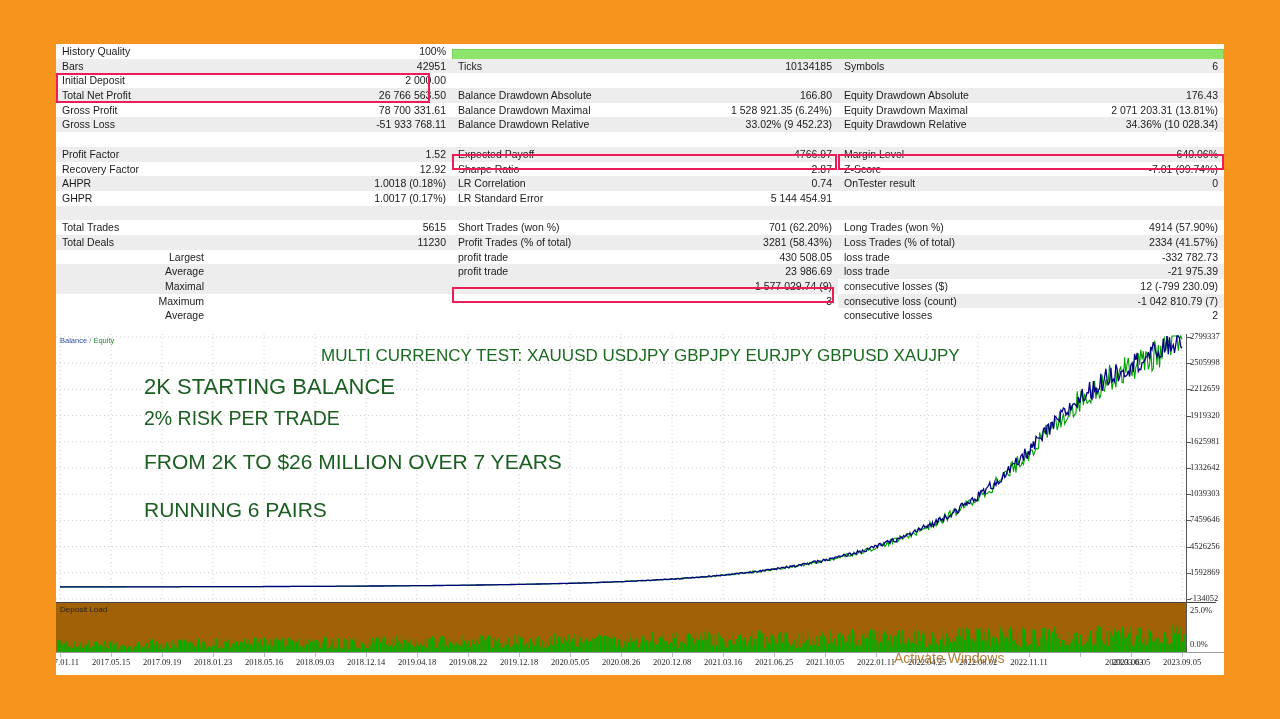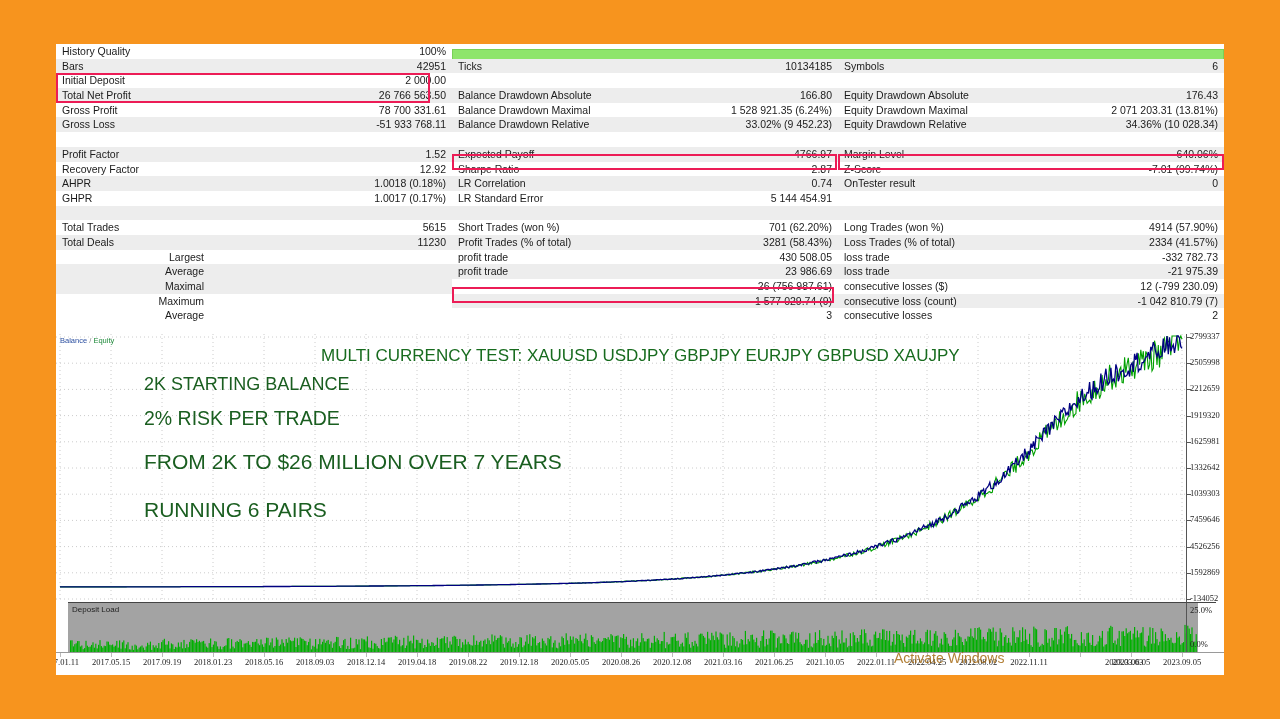"26 (756 987.61)" div.row { html: <div> <span>26 (756 987.61)</span> </div> -> none }
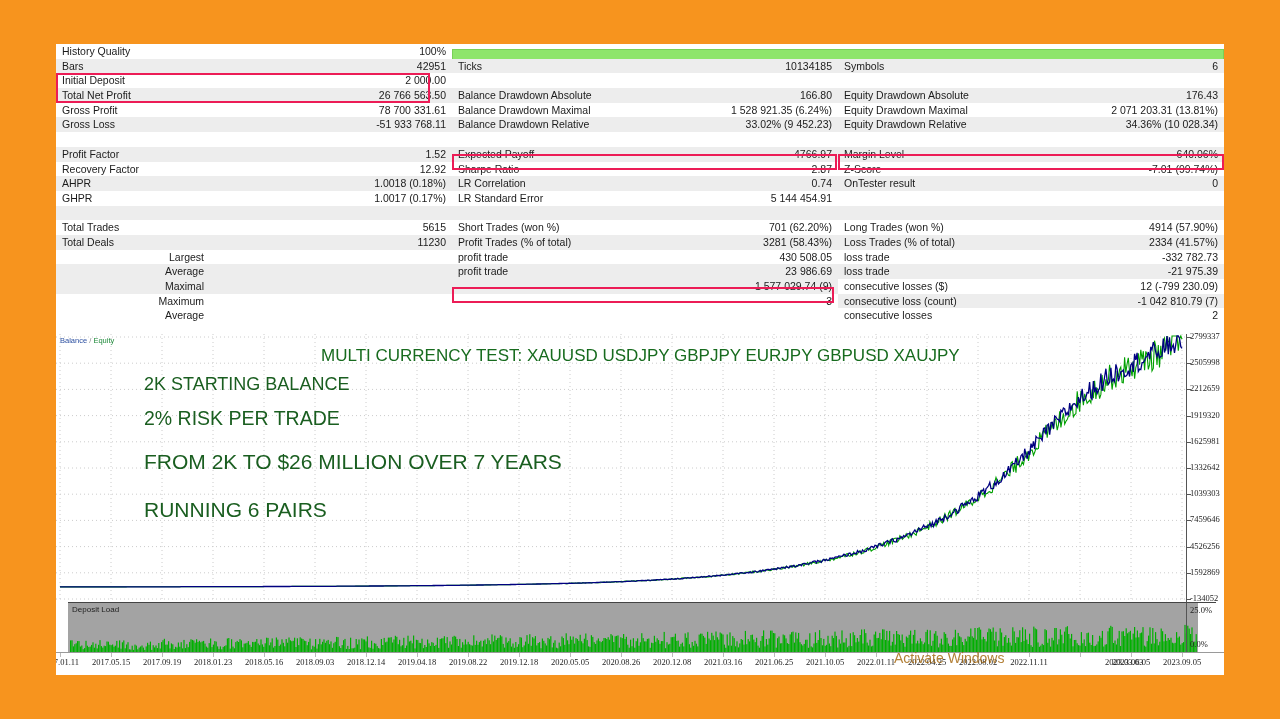"2K STARTING BALANCE" .ol1 { font-size: 18px -> 22px }
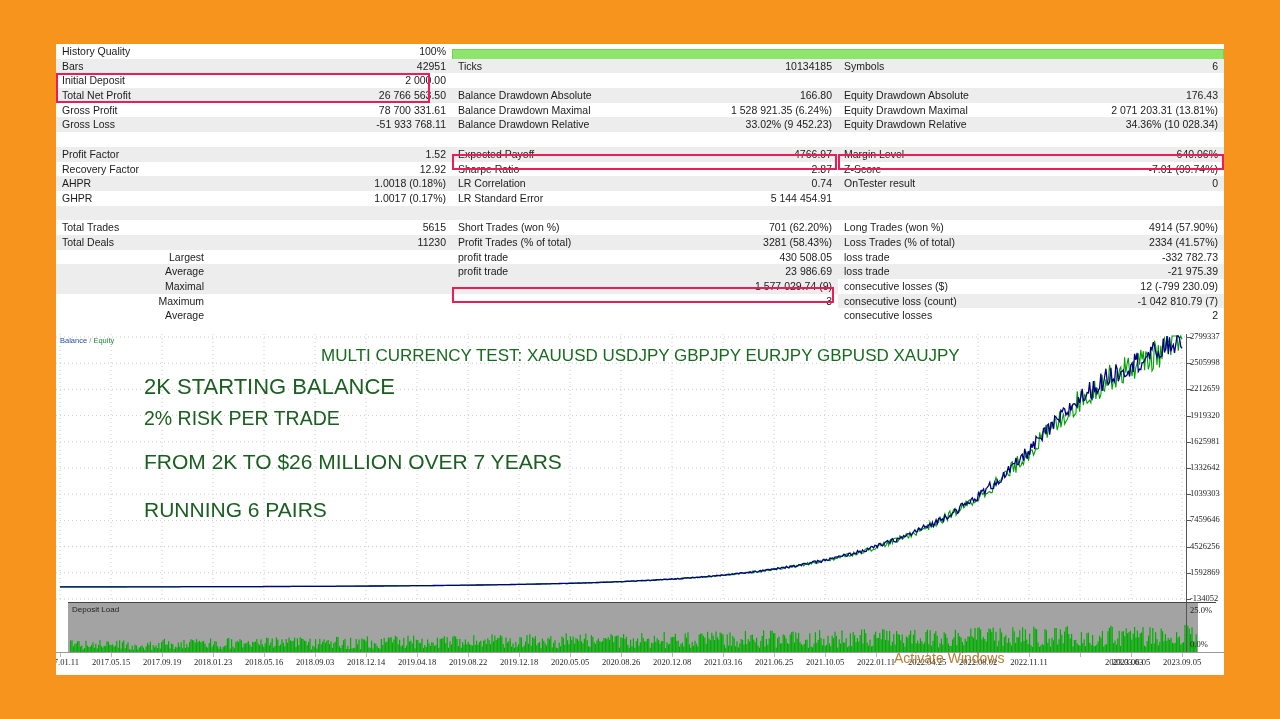"Deposit Load" .dl-wrap { background: #a3a3a3 -> #a16207; left: 12px -> 0 }
